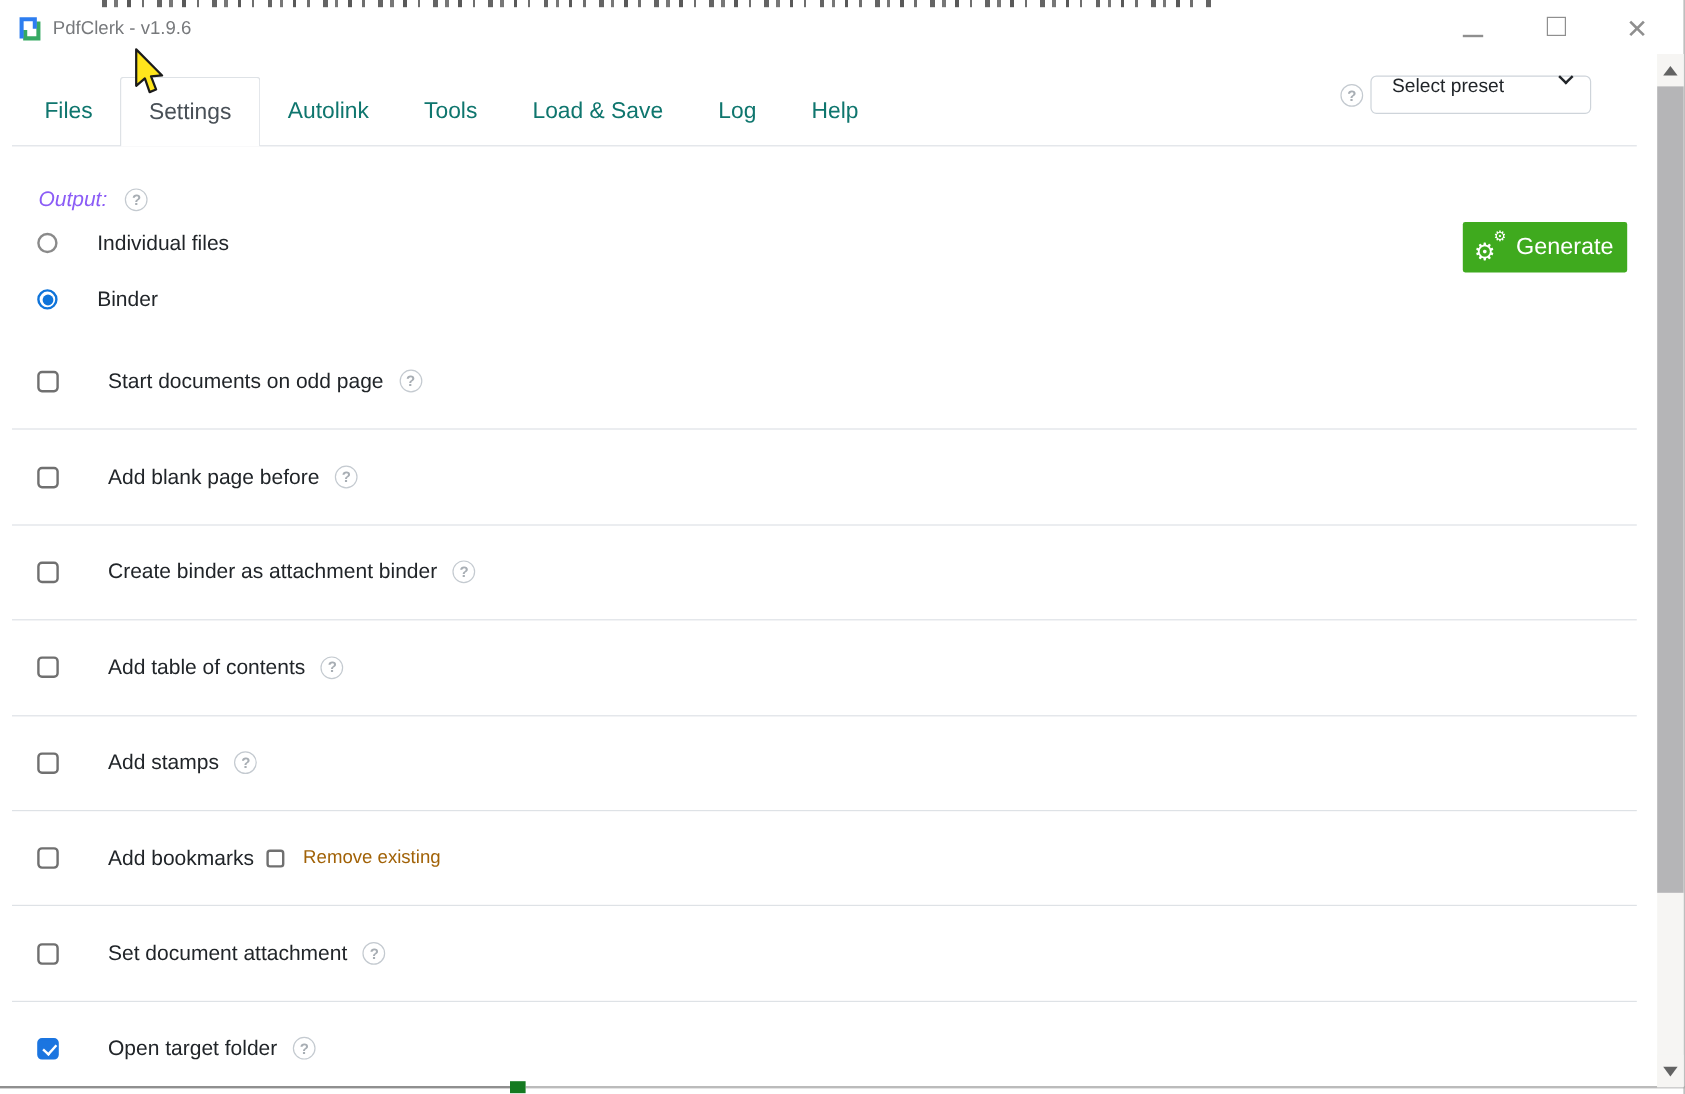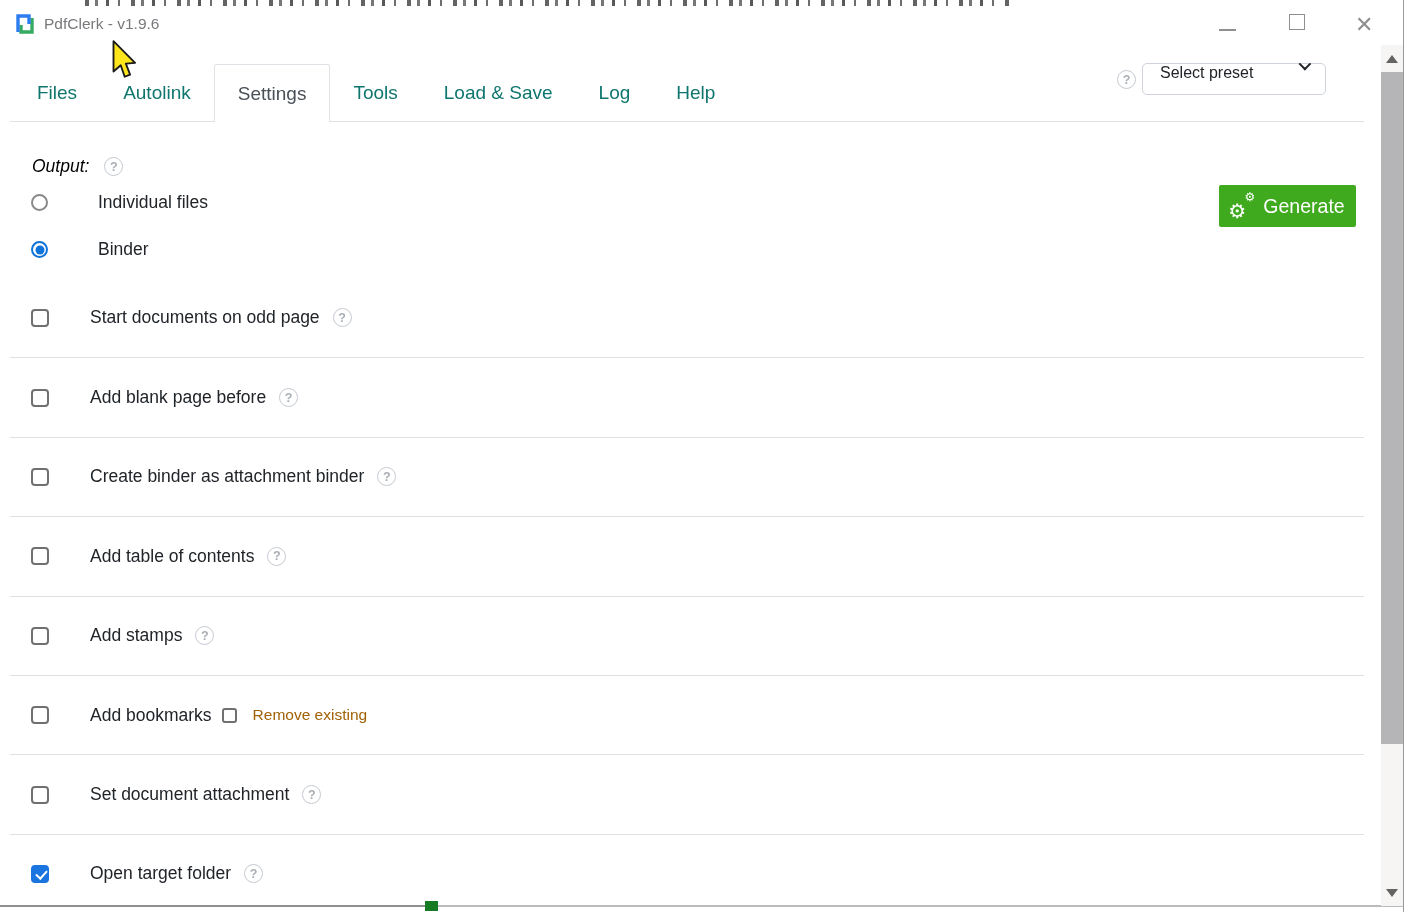"Autolink" button.tab { order: before "Settings" -> after "Settings" }
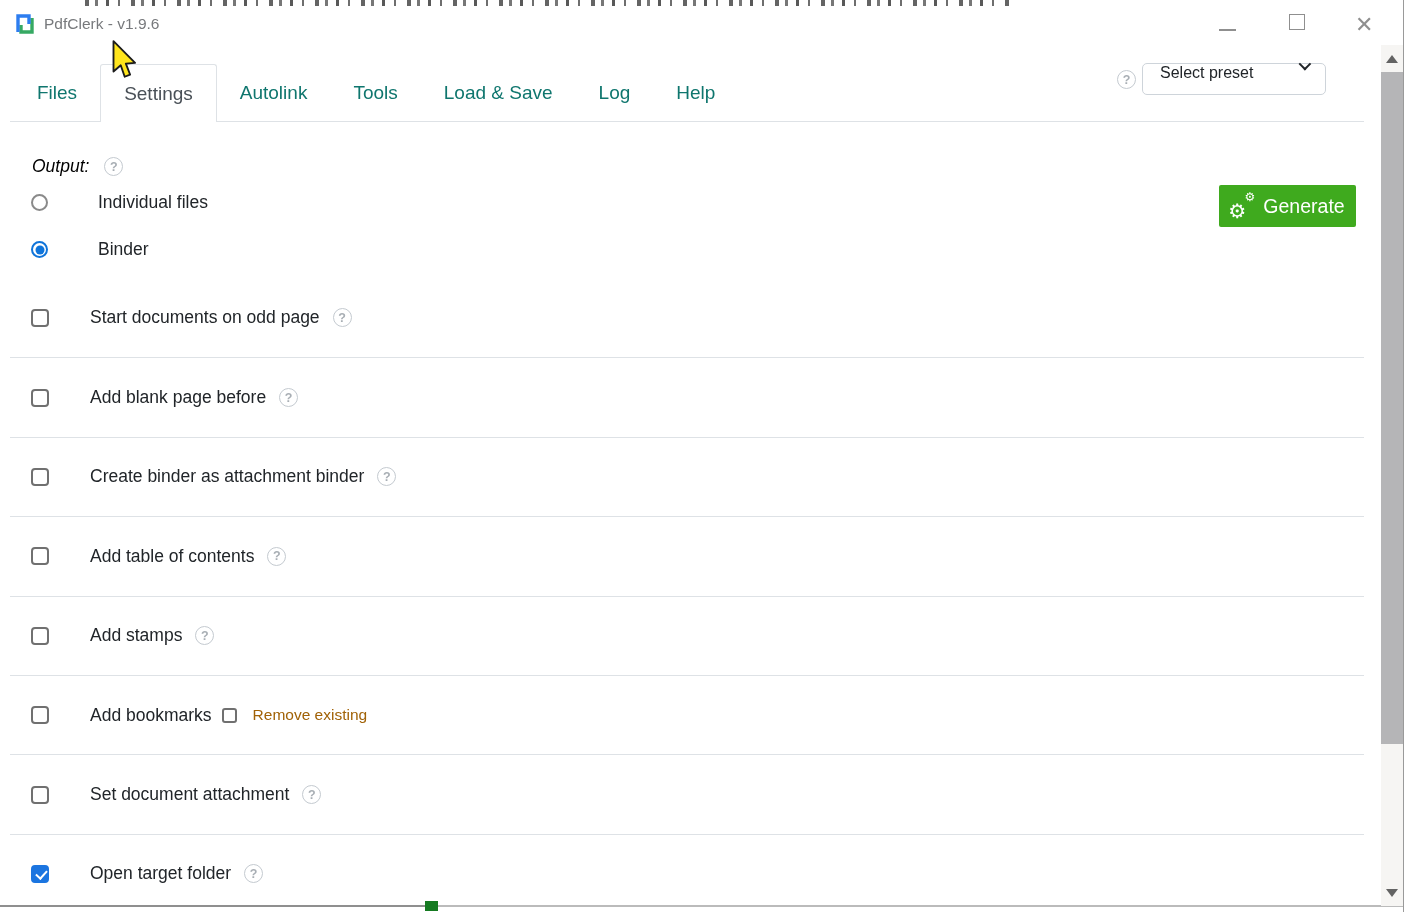"Output:" .output-label { color: #000000 -> #8b5cf6 }
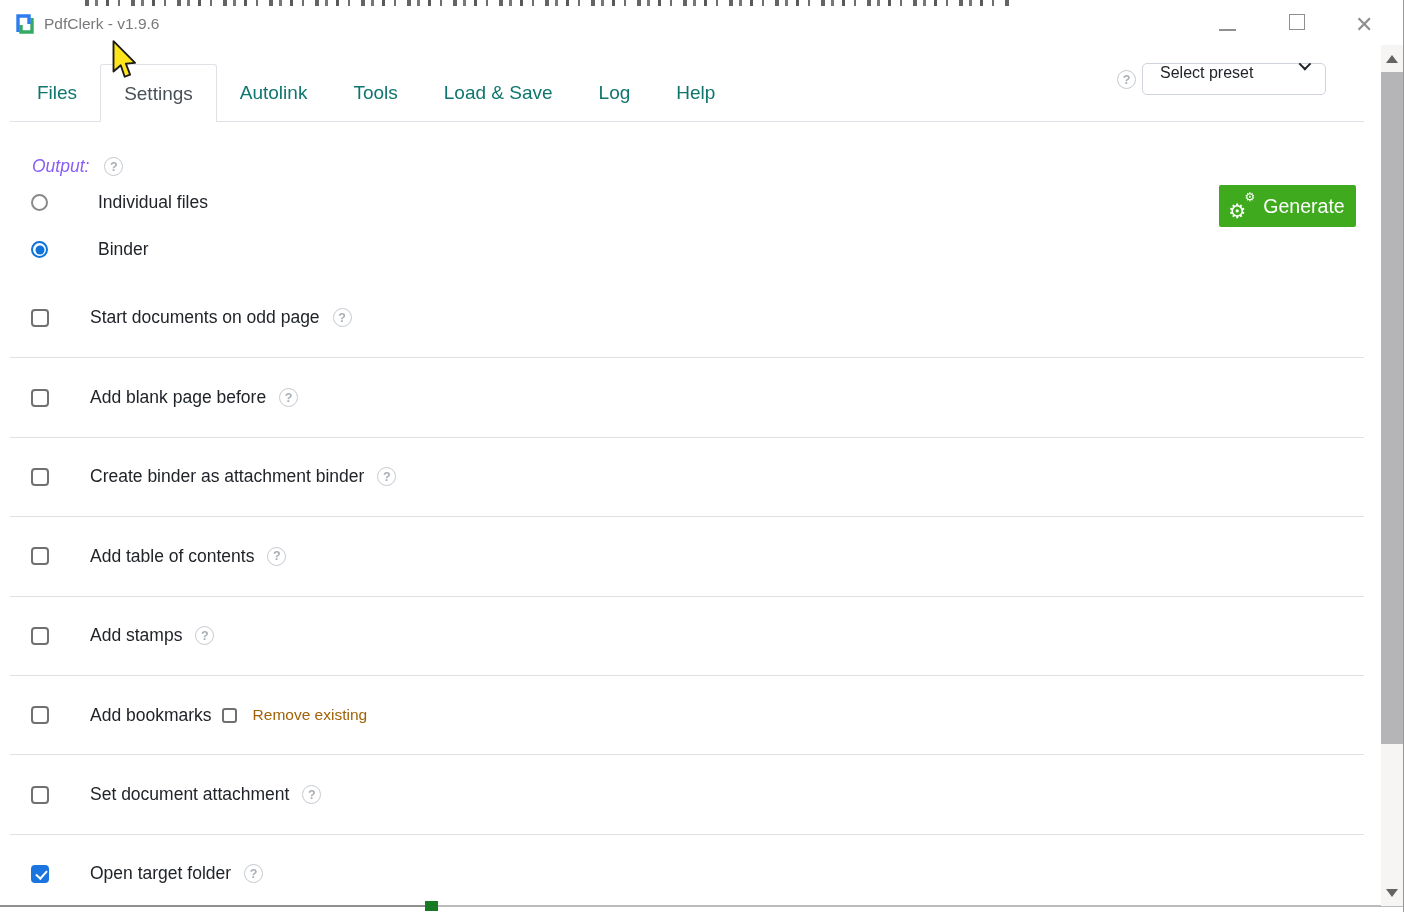"Individual files" .radio-label { margin-left: 50px -> 33px }
